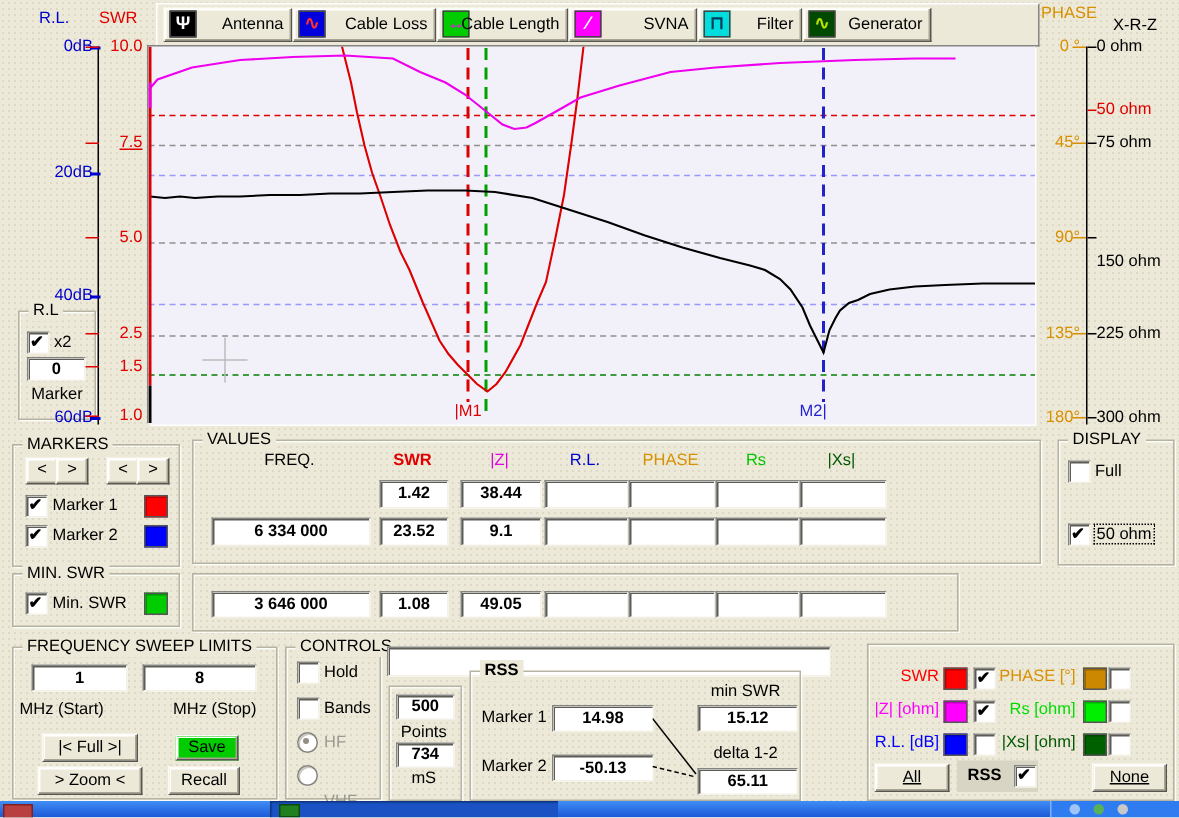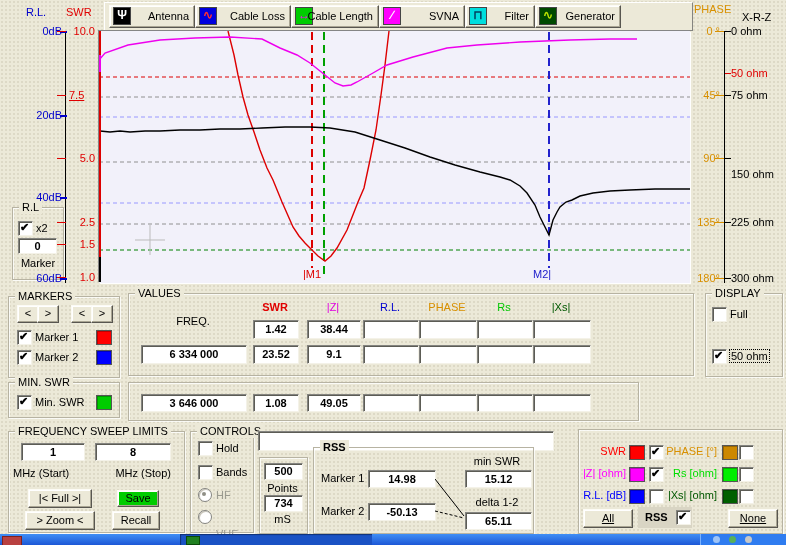"7.5" div.axis-lbl { text-align: none -> right }
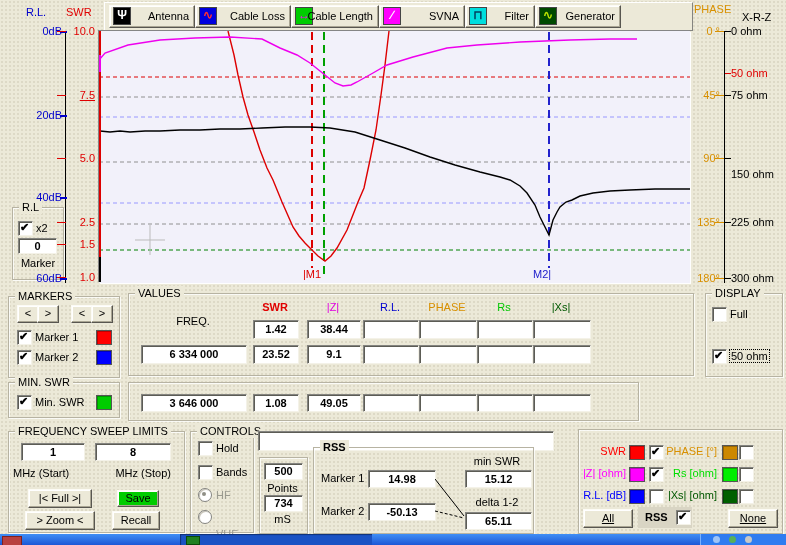"FREQ." div.nw { margin-top: 14px -> none }
